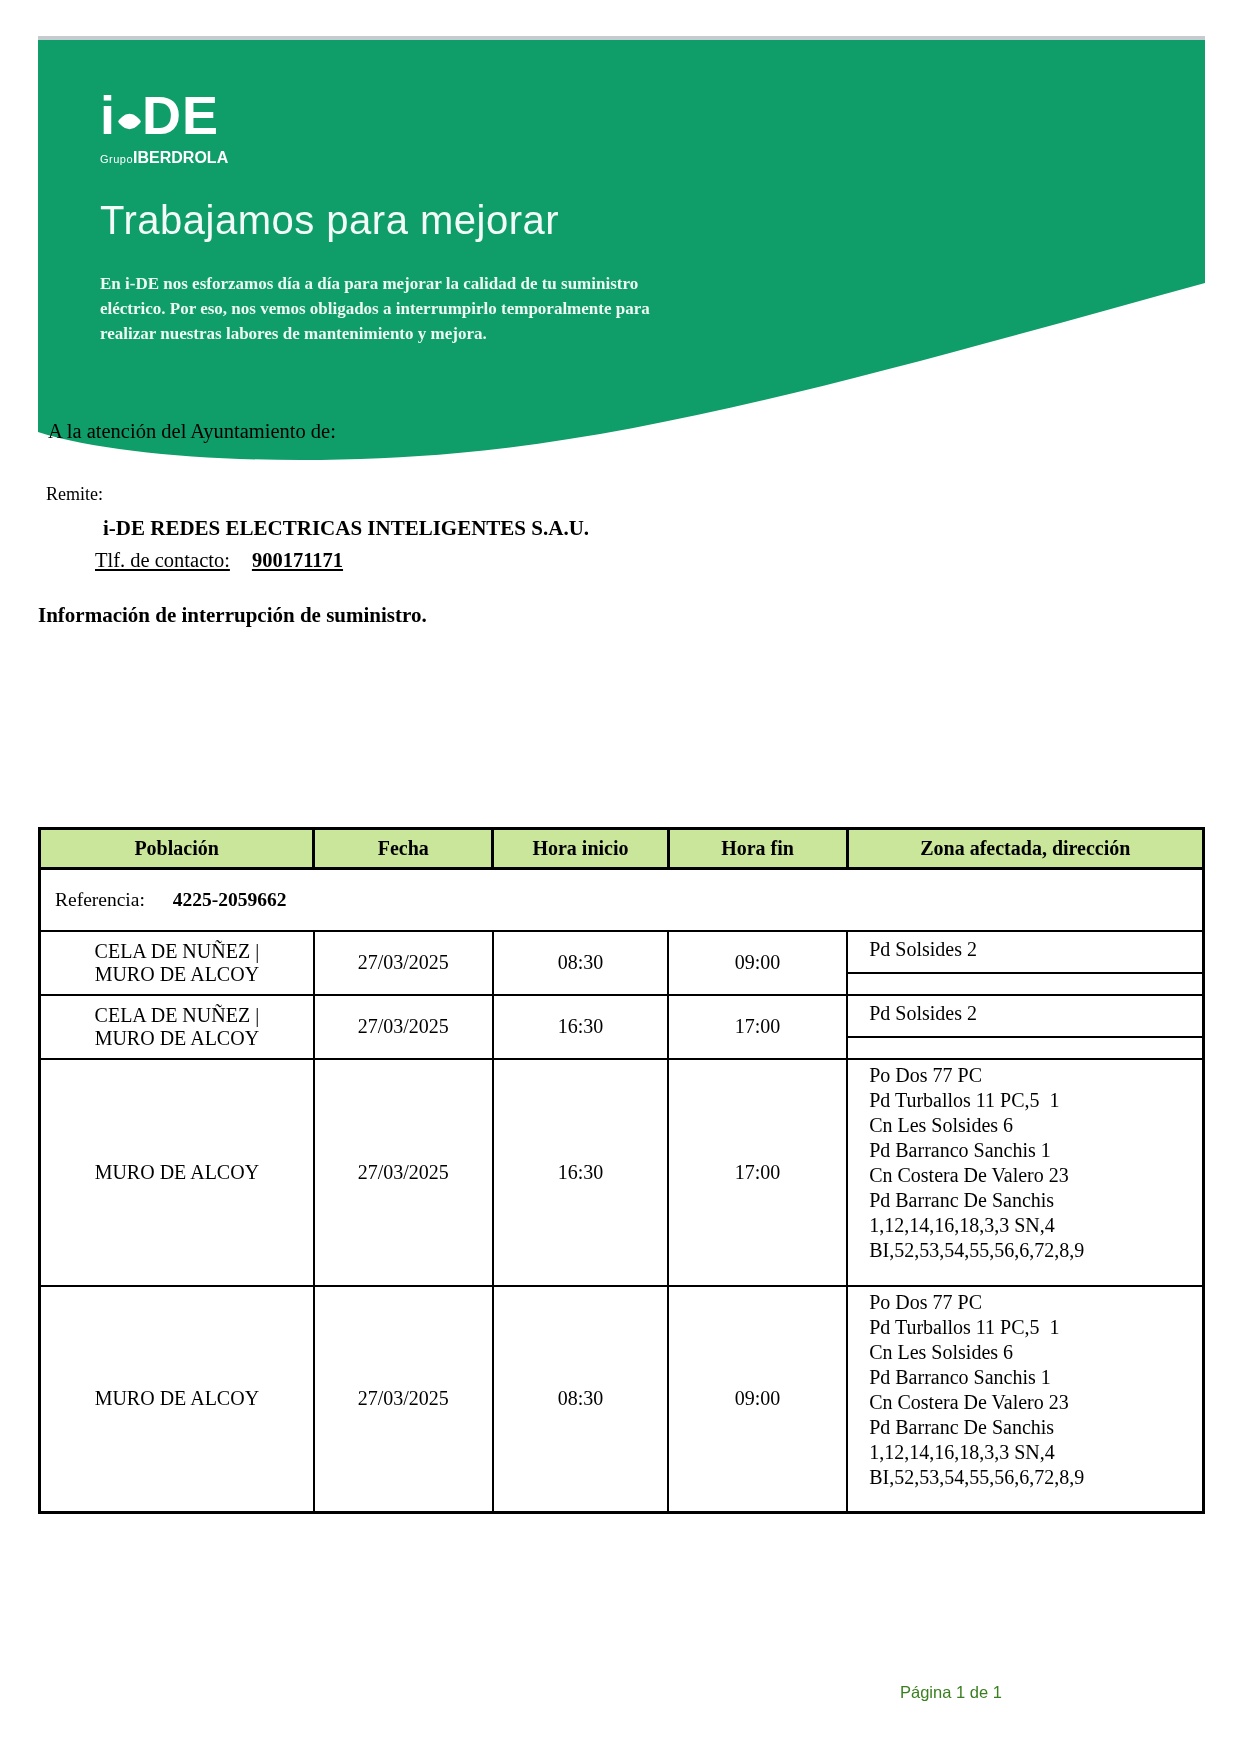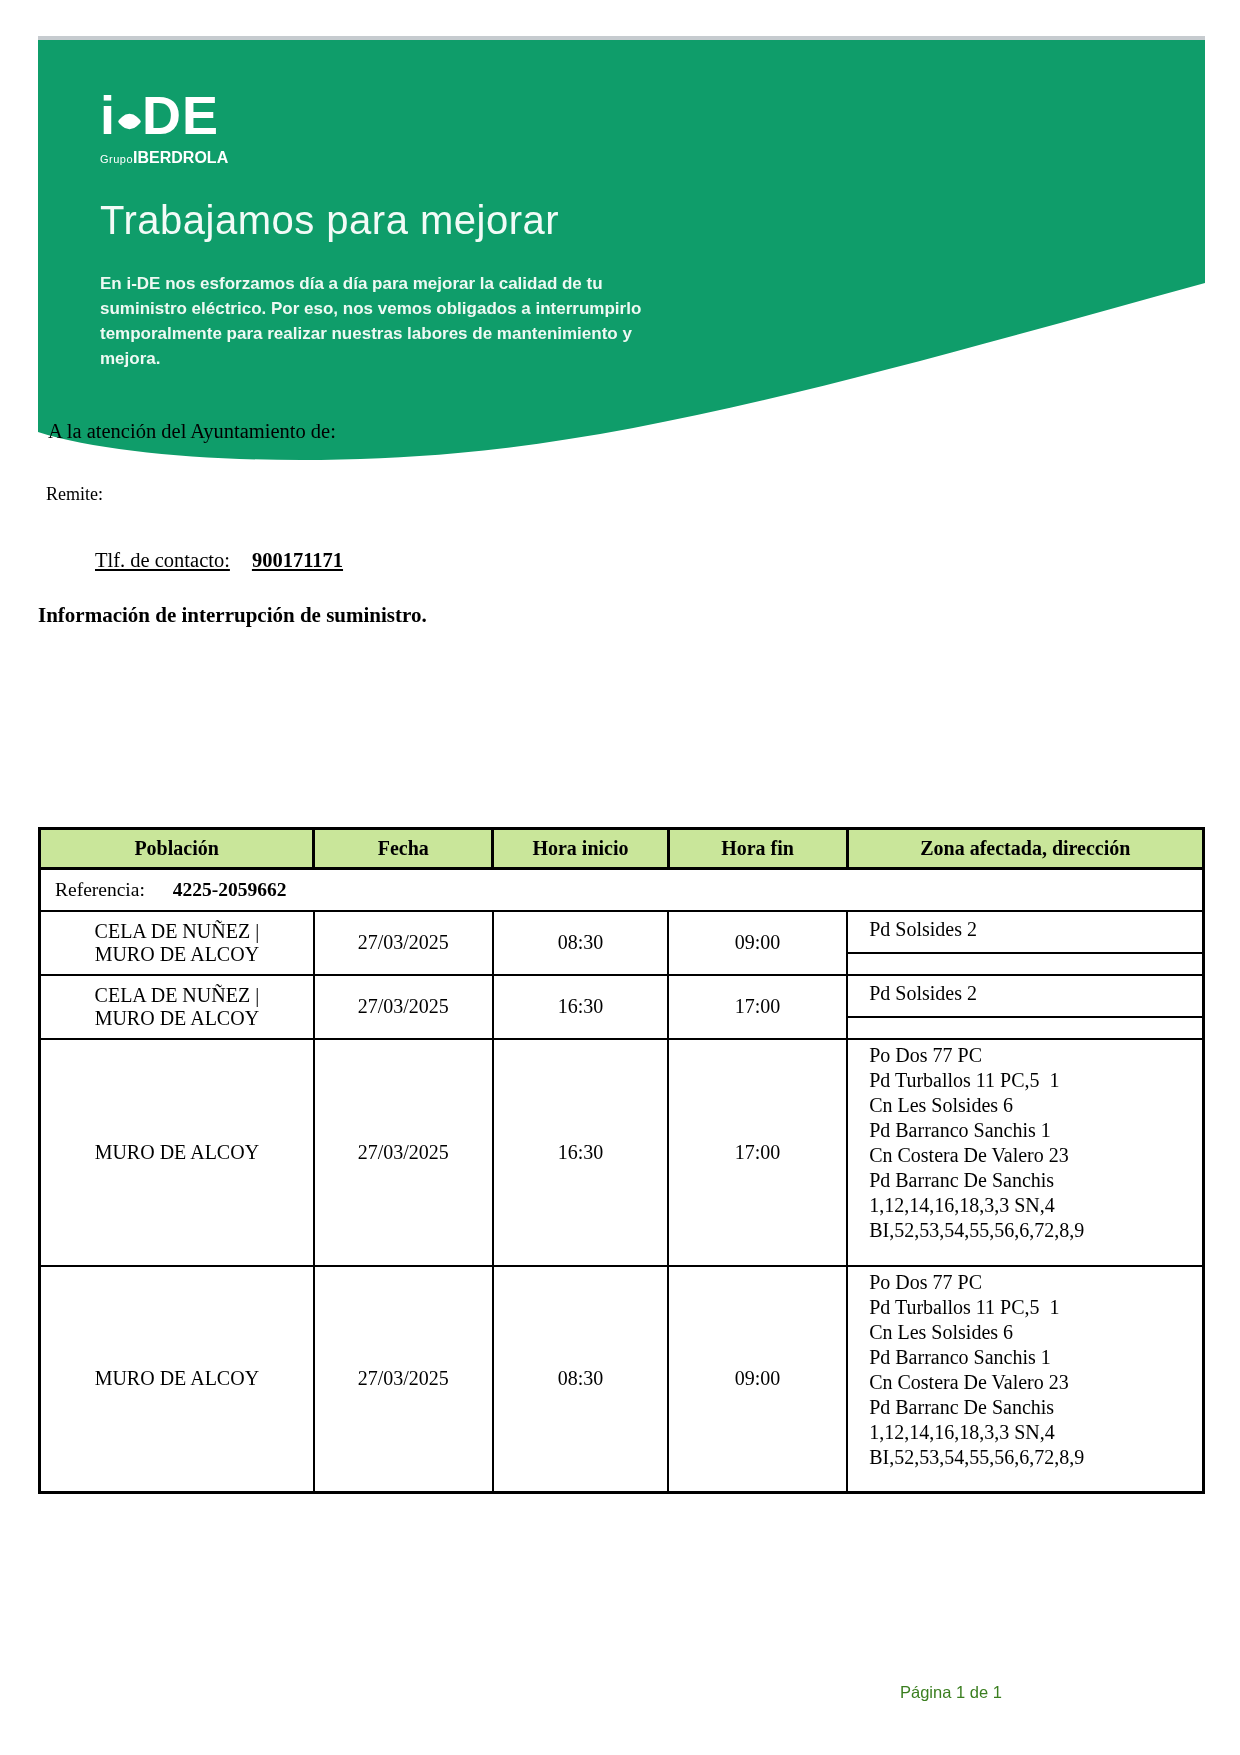"En i-DE nos esforzamos día" .banner-desc { font-family: none -> Liberation Serif, serif }
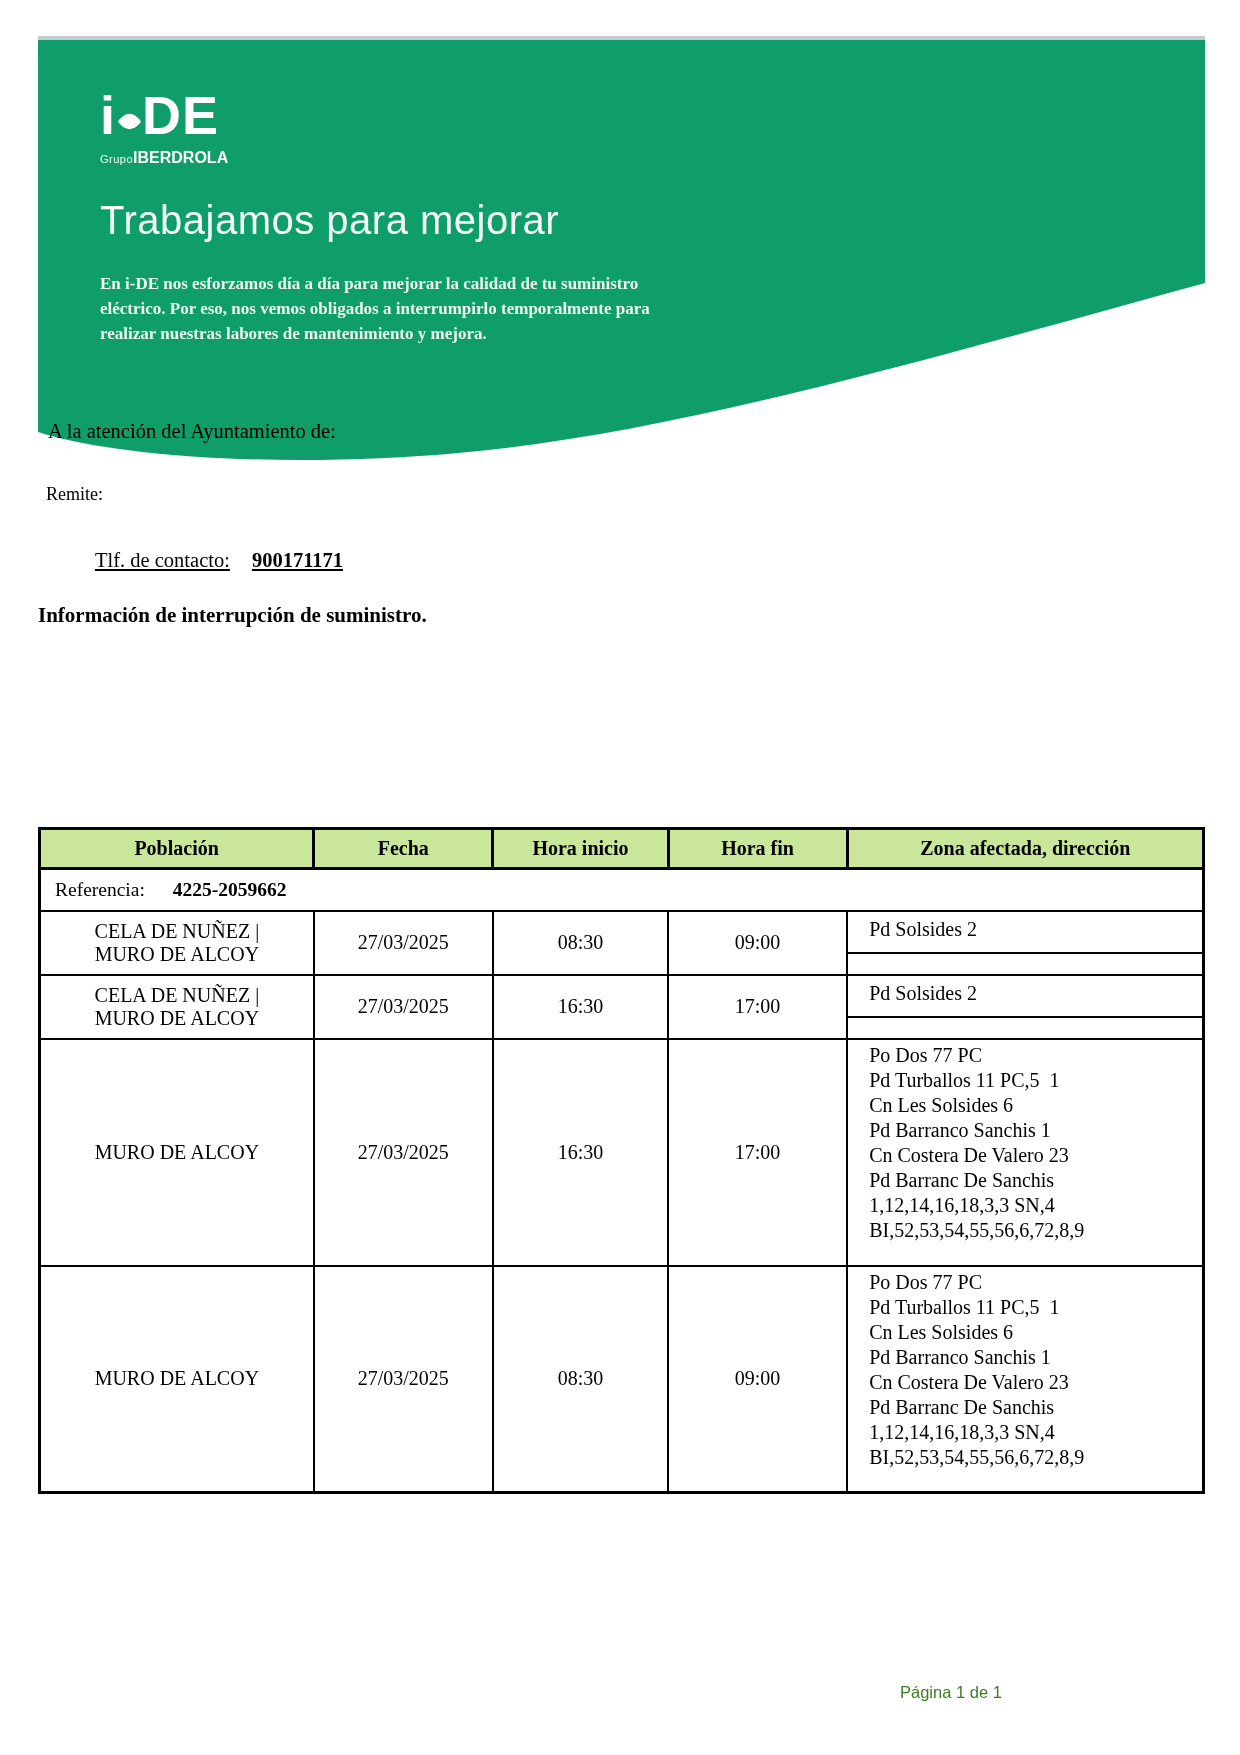"i-DE REDES ELECTRICAS INTELIGENTES" div.abs { html: none -> <div>i-DE REDES ELECTRICAS INTELIGENTES S.A.U.</div> }
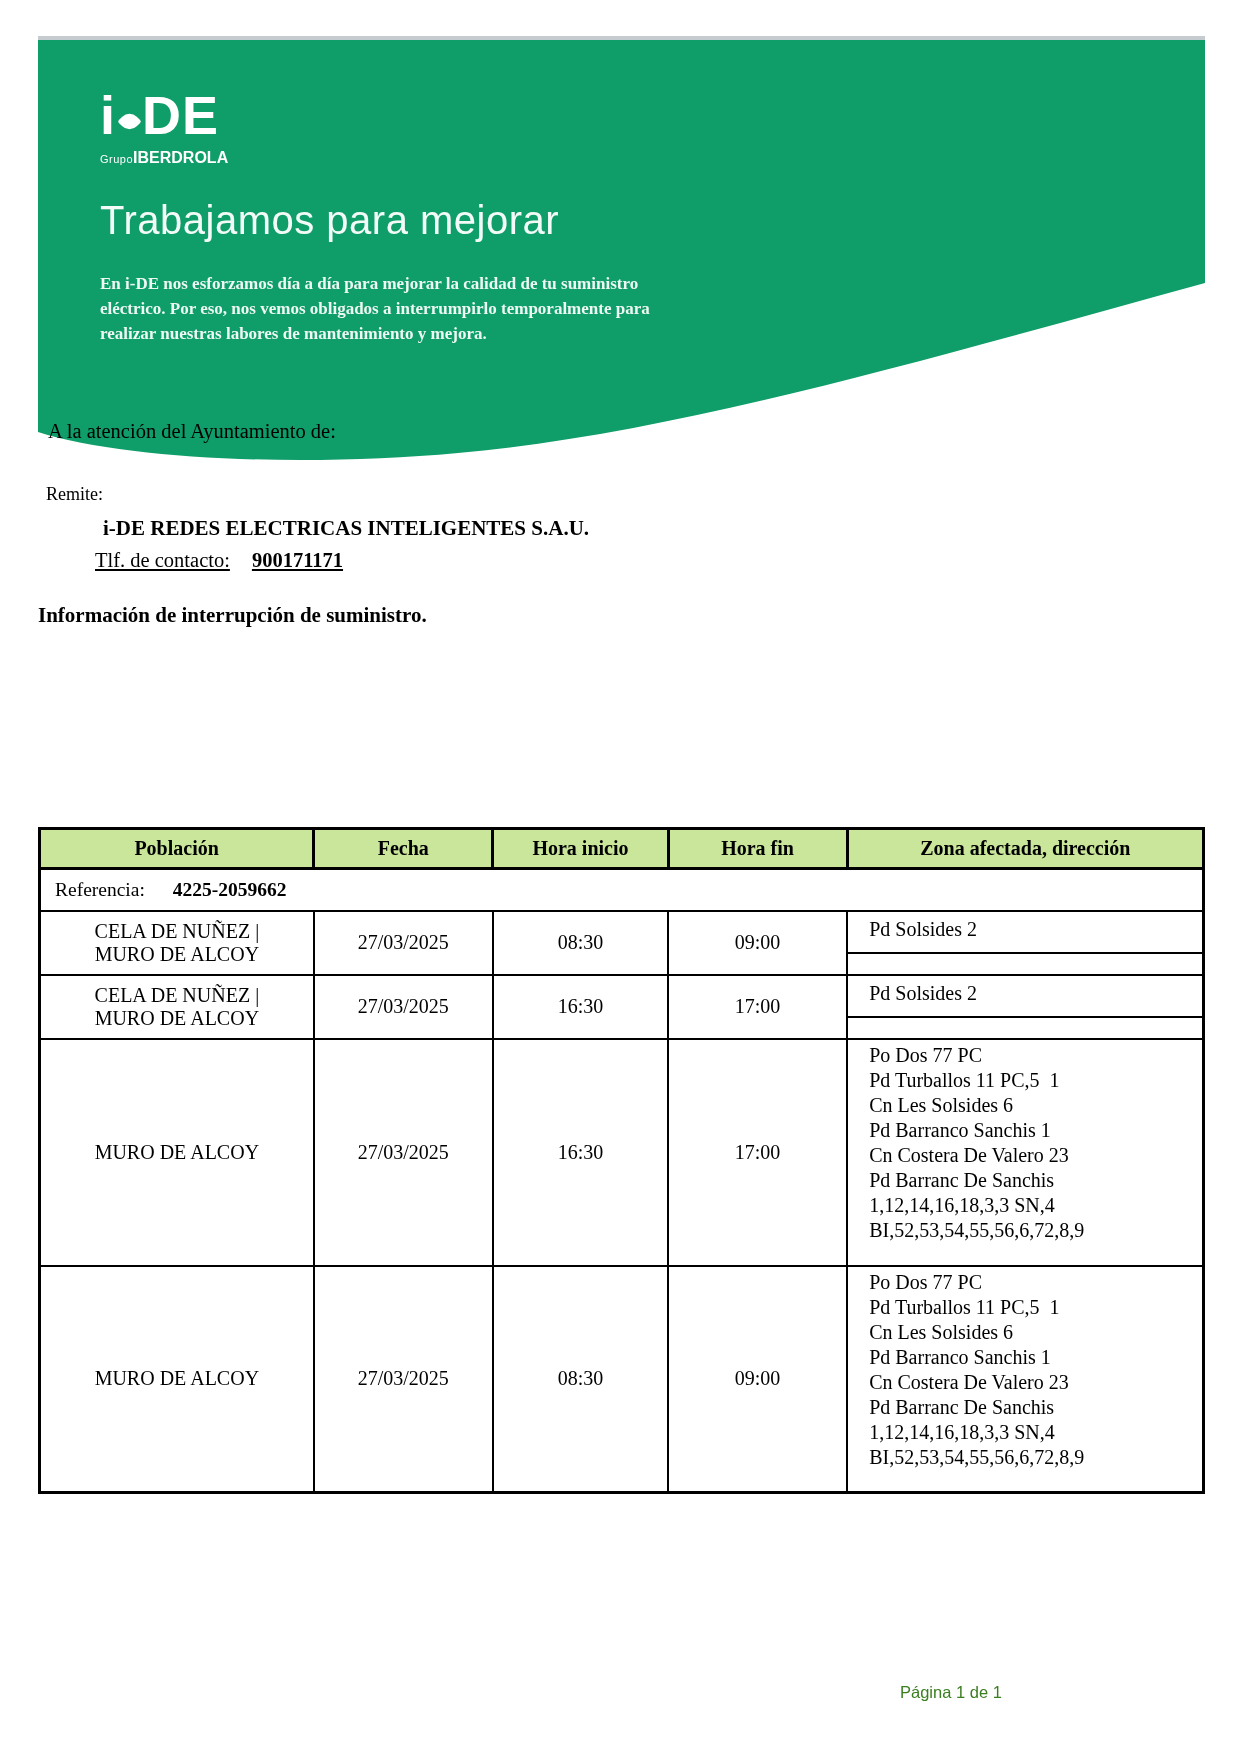"Referencia: 4225-2059662" tr.ref-row { height: 42px -> 62px }
